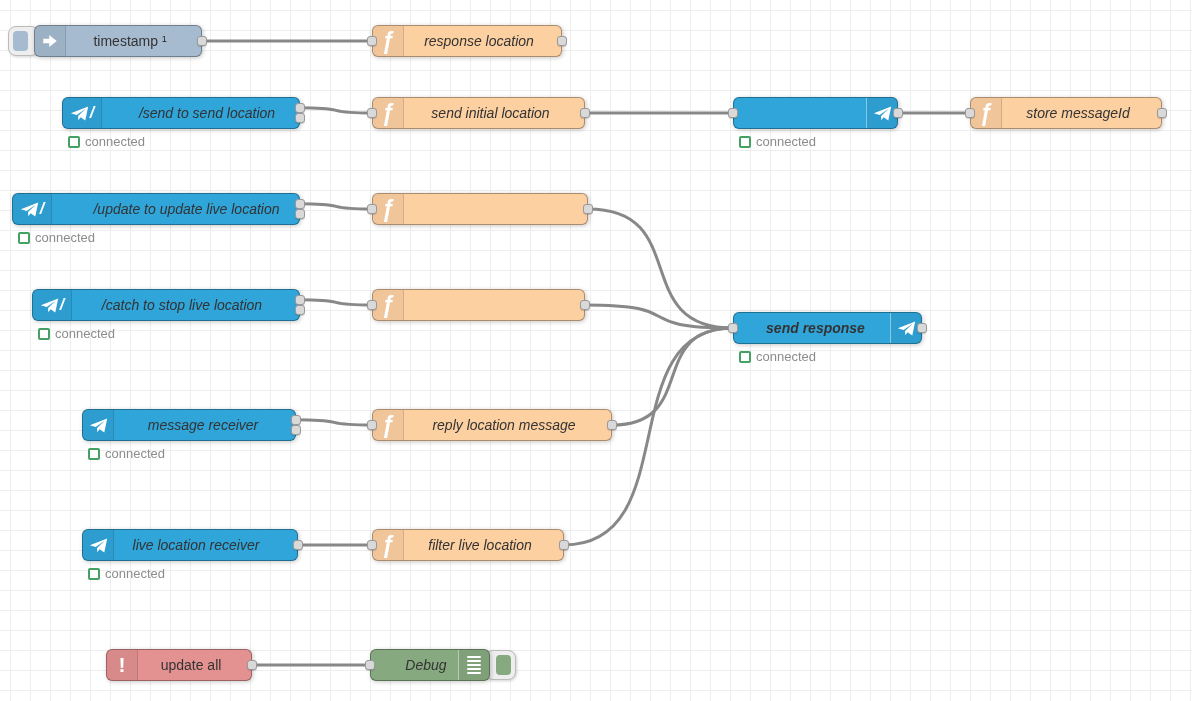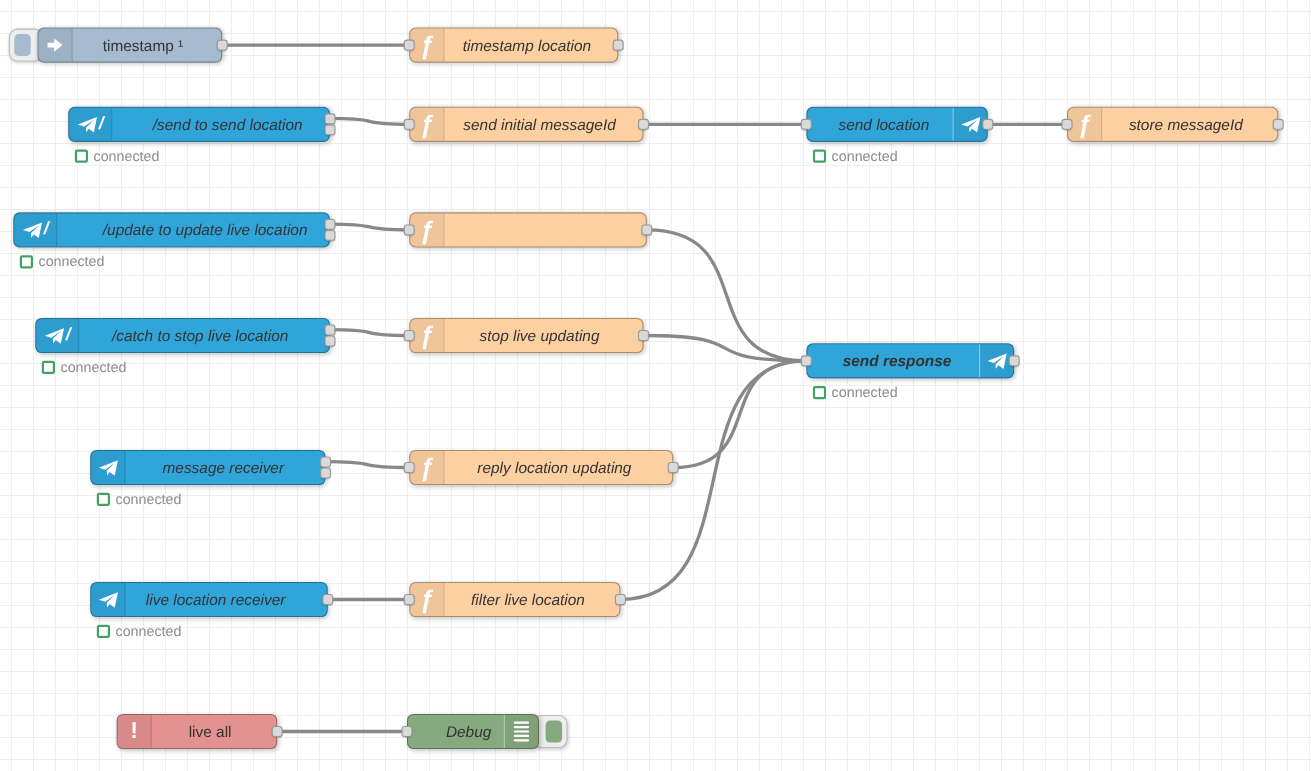"timestamp location" div.node-label { text: timestamp -> response }
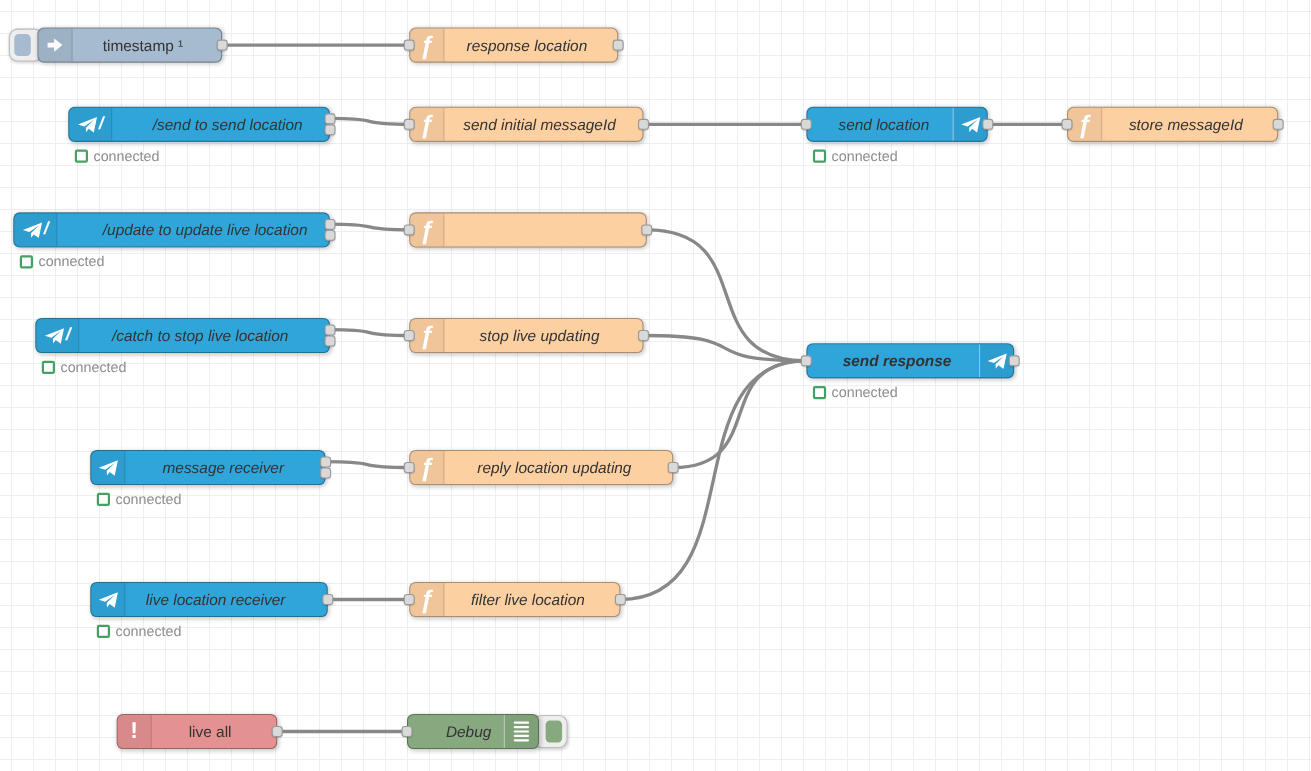"send initial messageId" div.node-label { text: messageId -> location }
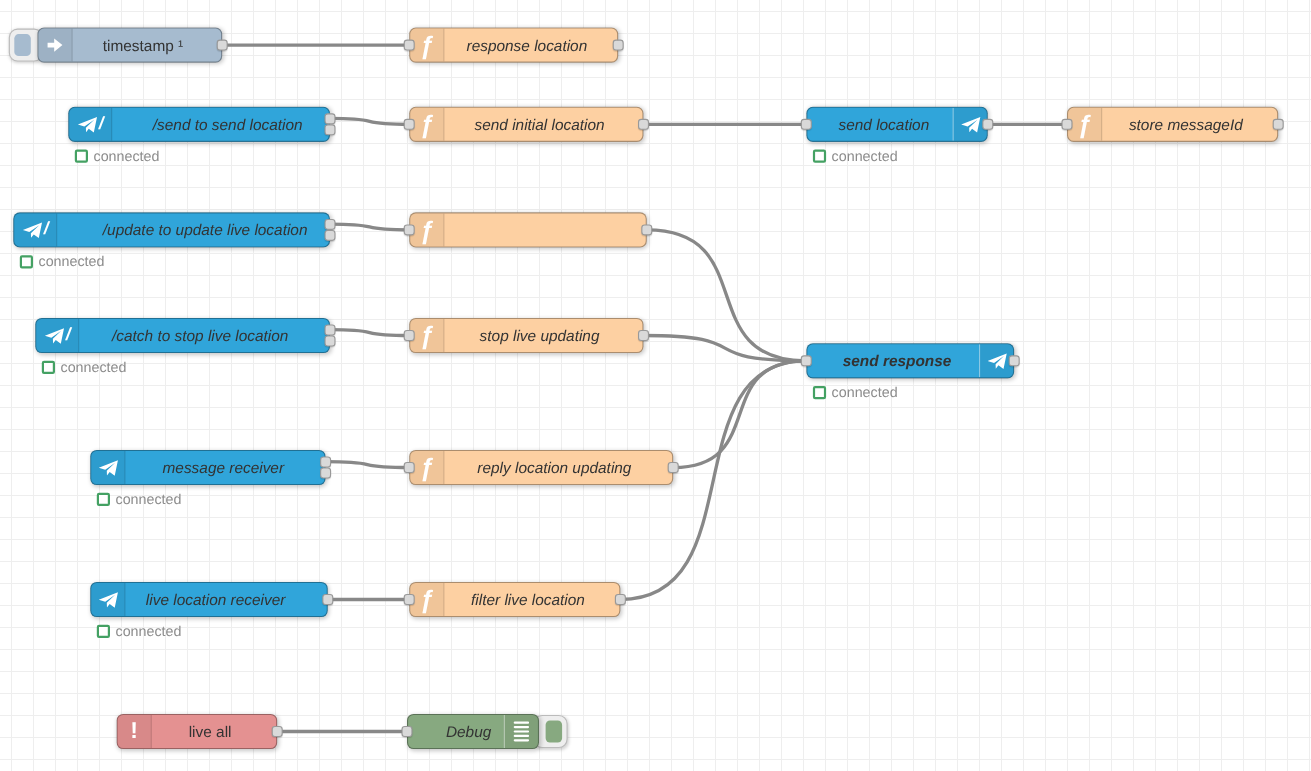"send location" div.node-label { html: <div>send location</div> -> none }
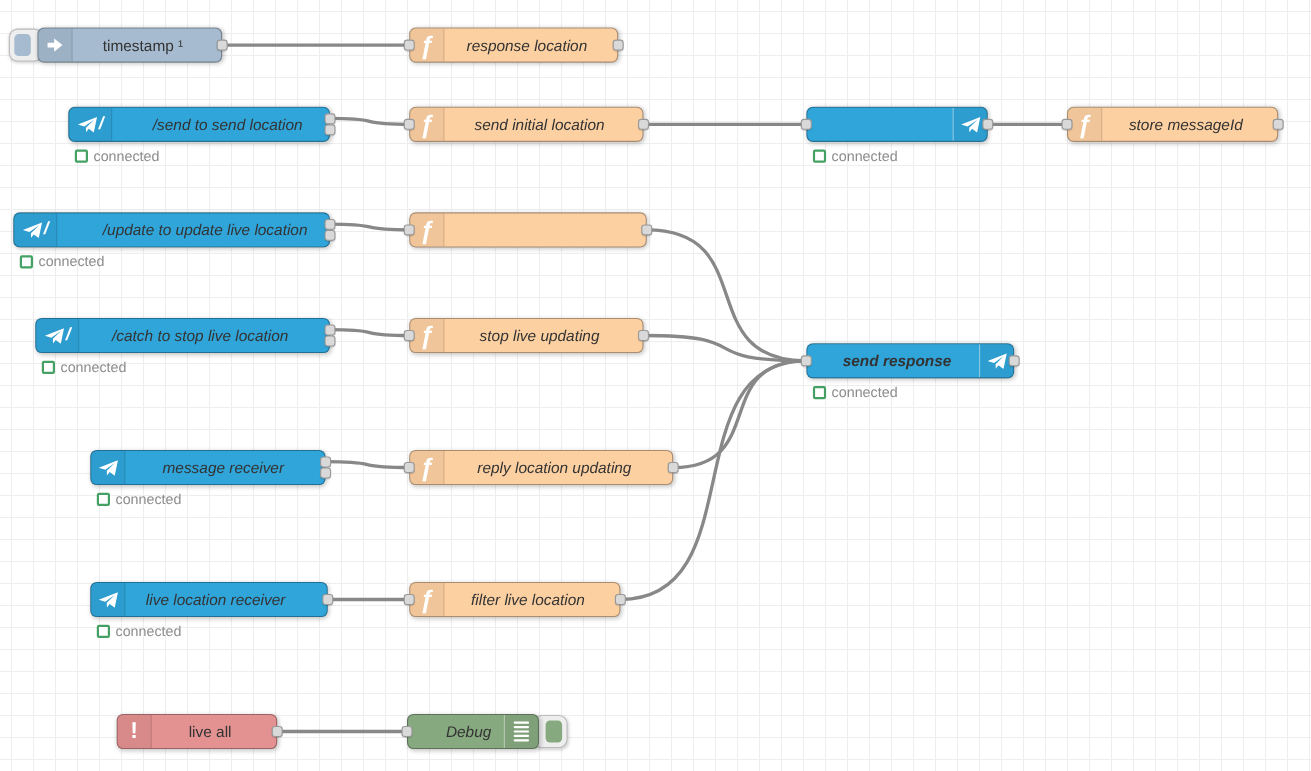"stop live updating" div.node-label { html: <div>stop live updating</div> -> none }
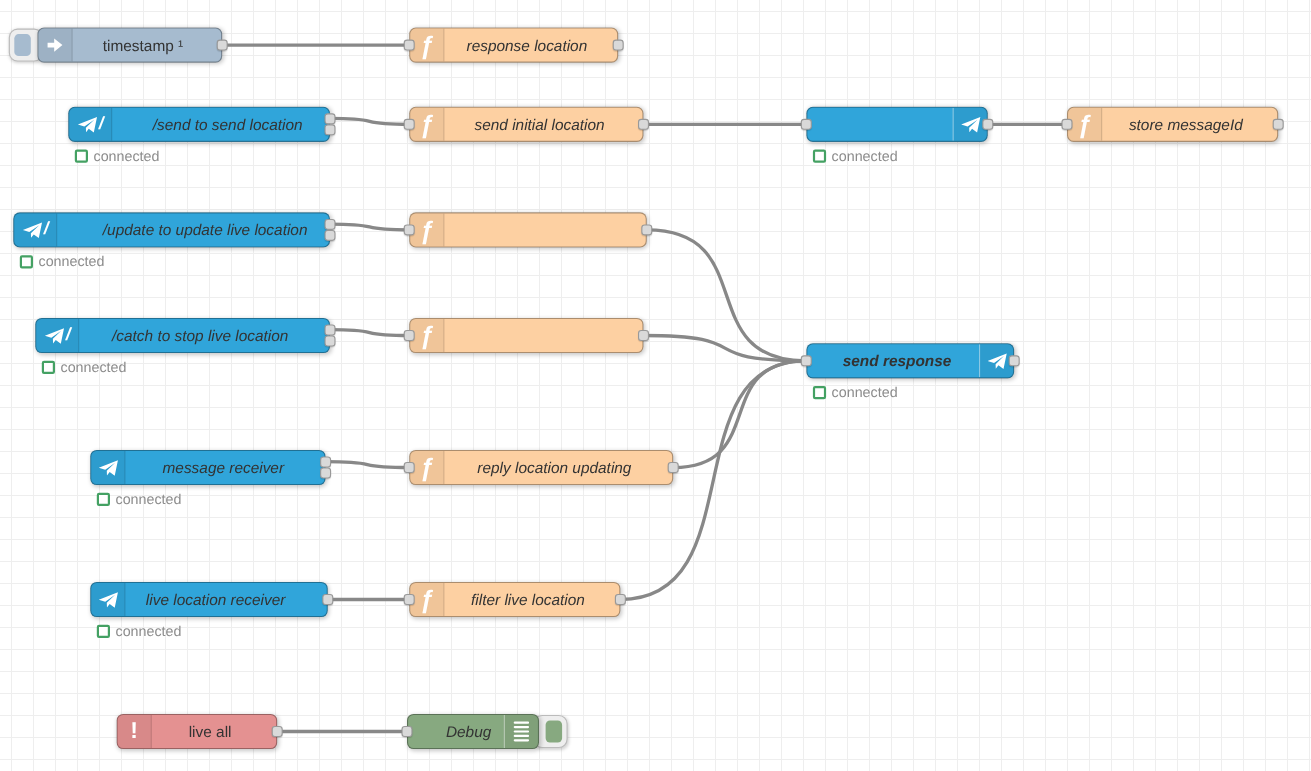"reply location updating" div.node-label { text: updating -> message }
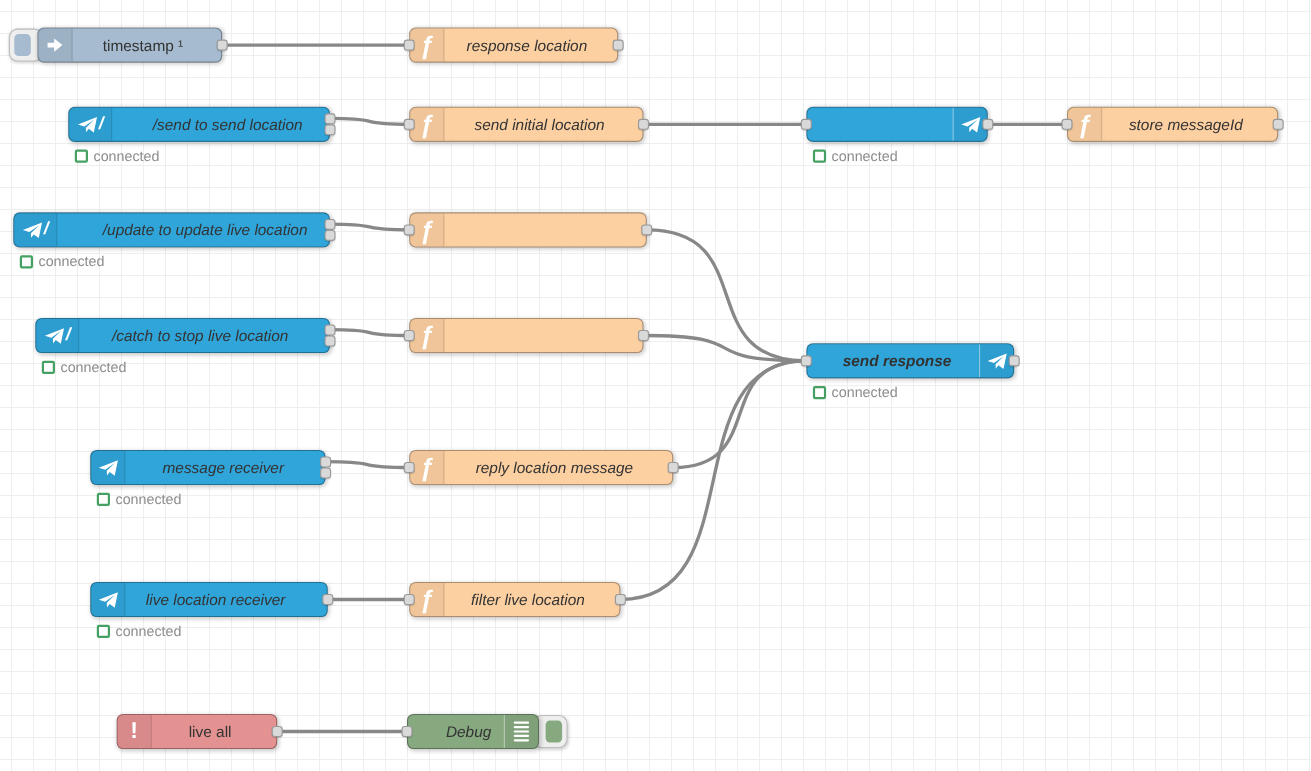"live all" div.node-label { text: live -> update }
